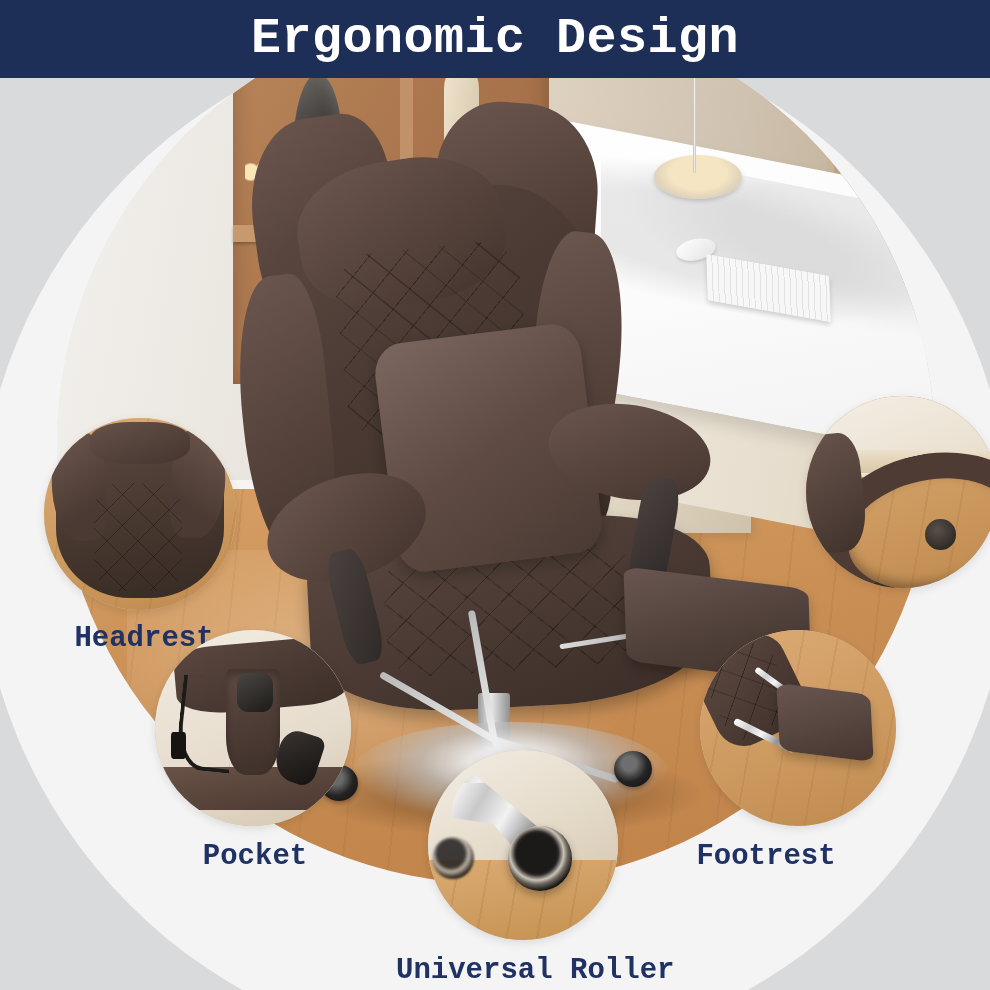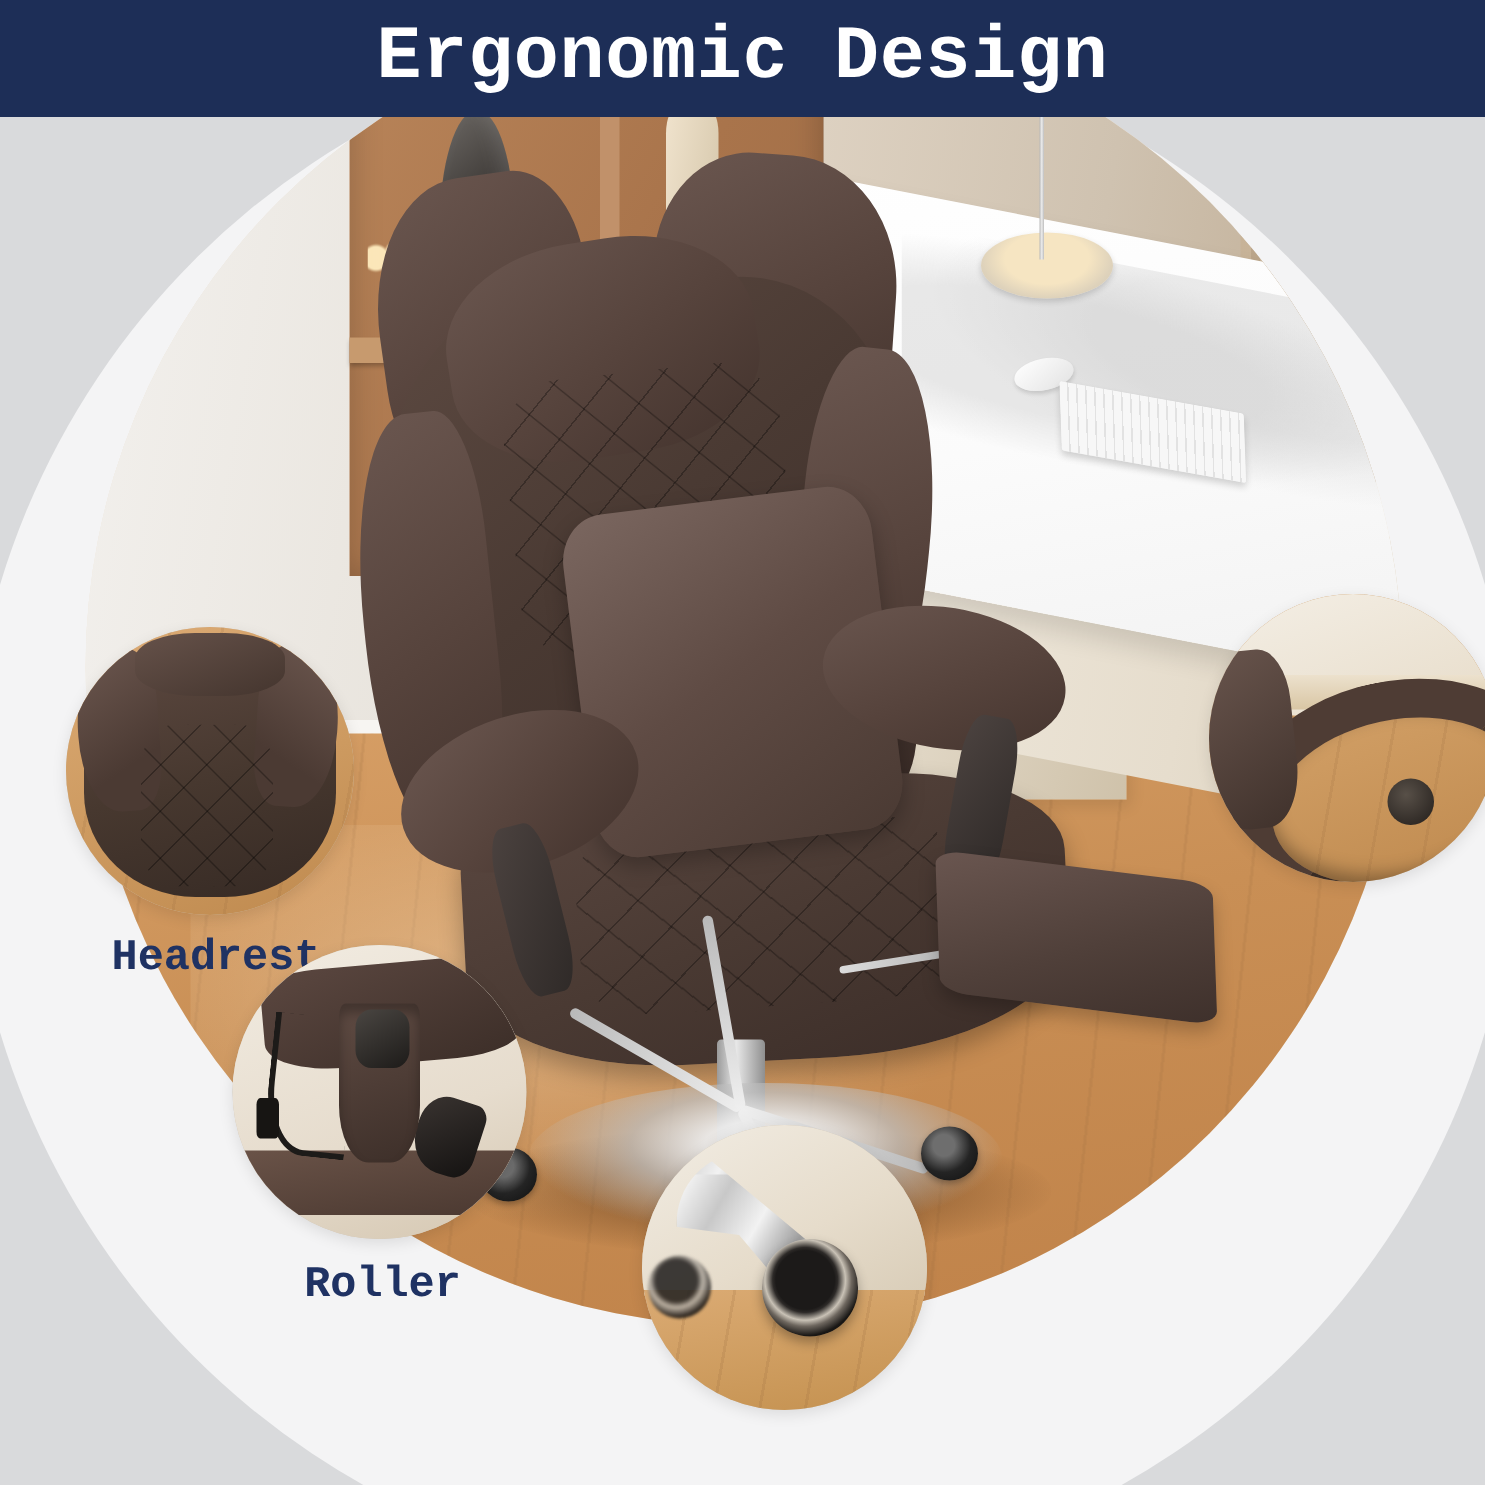"Roller" div.feature-label { text: Roller -> Pocket }
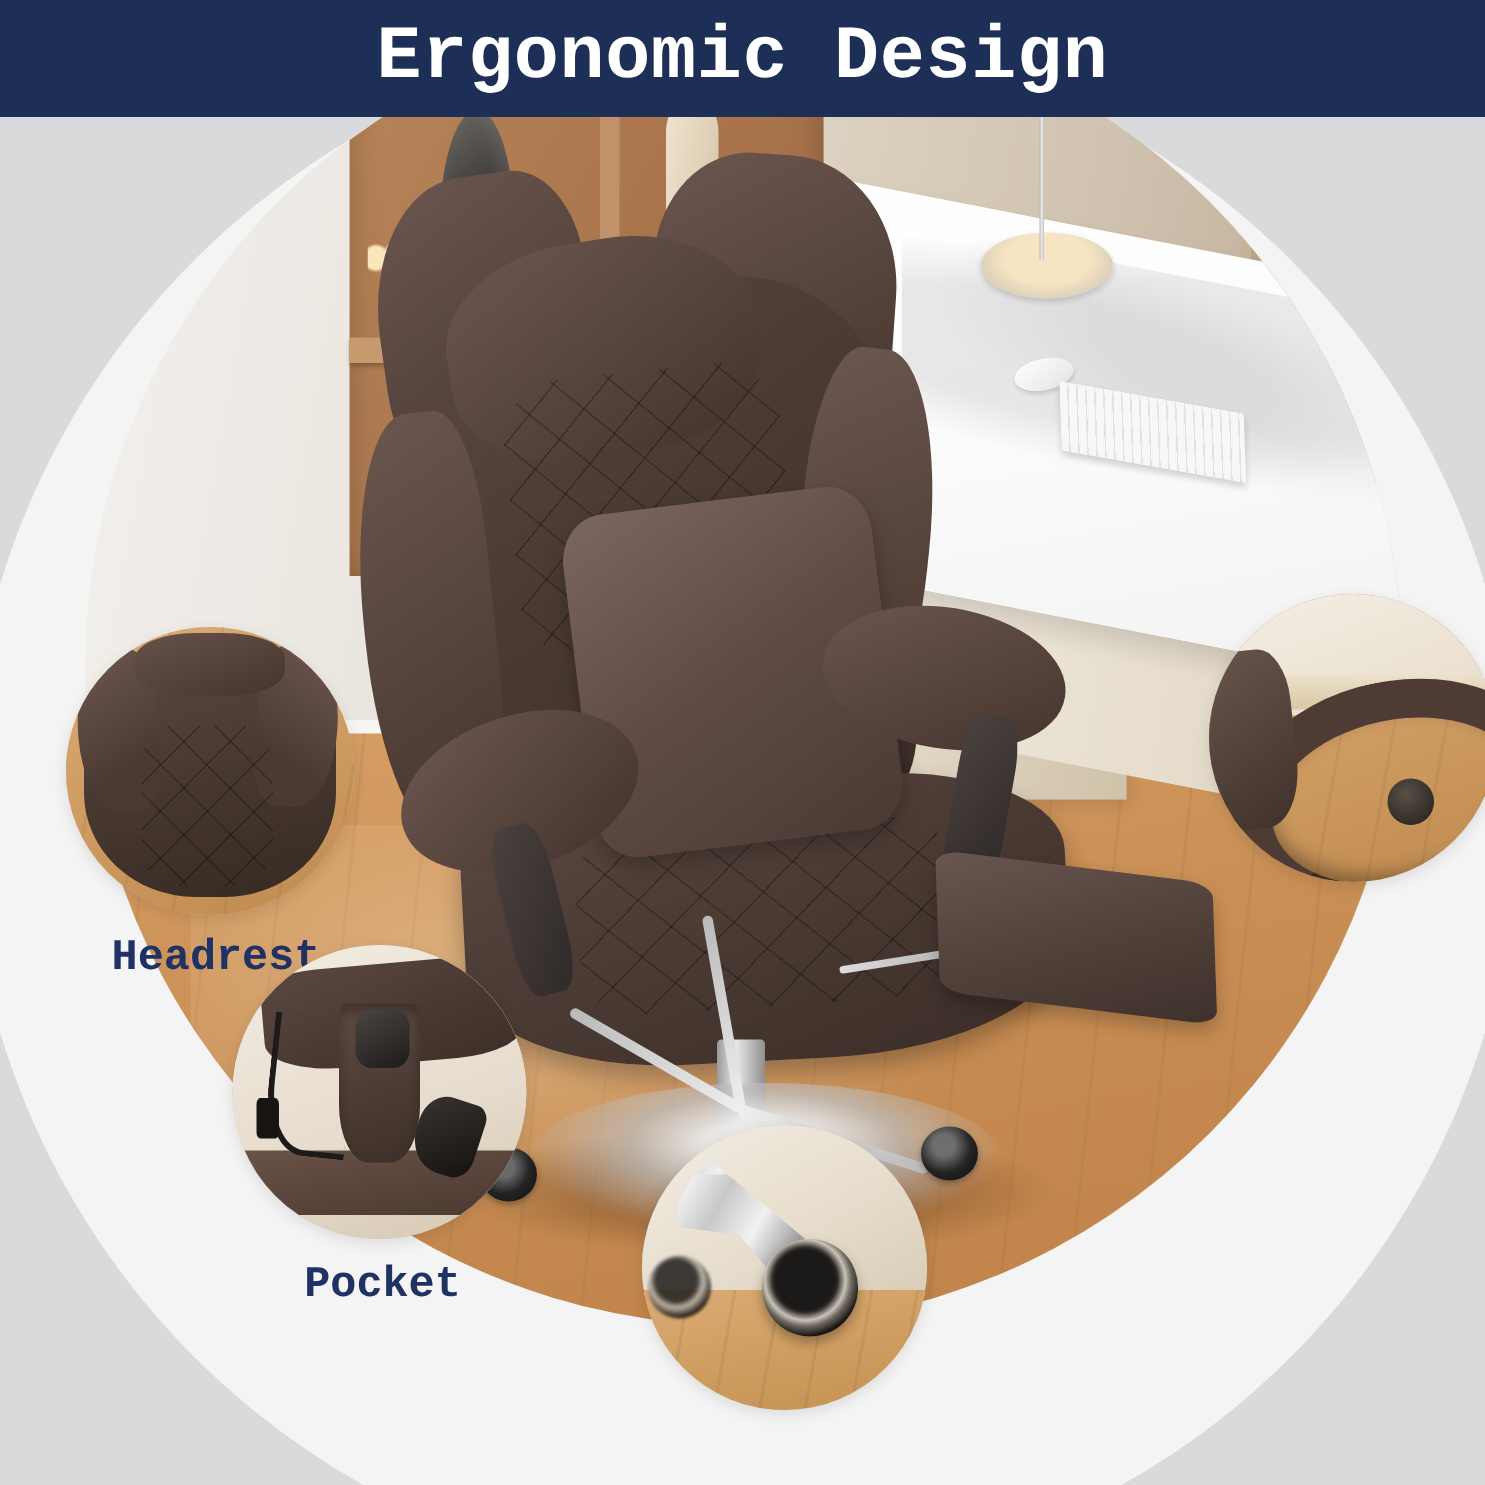"Footrest" div.feature { html: none -> <div> <div> <div></div> <div></div> <div></div> <div></div> <div></div> <div></div> </div> <div>Footrest</div> </div> }
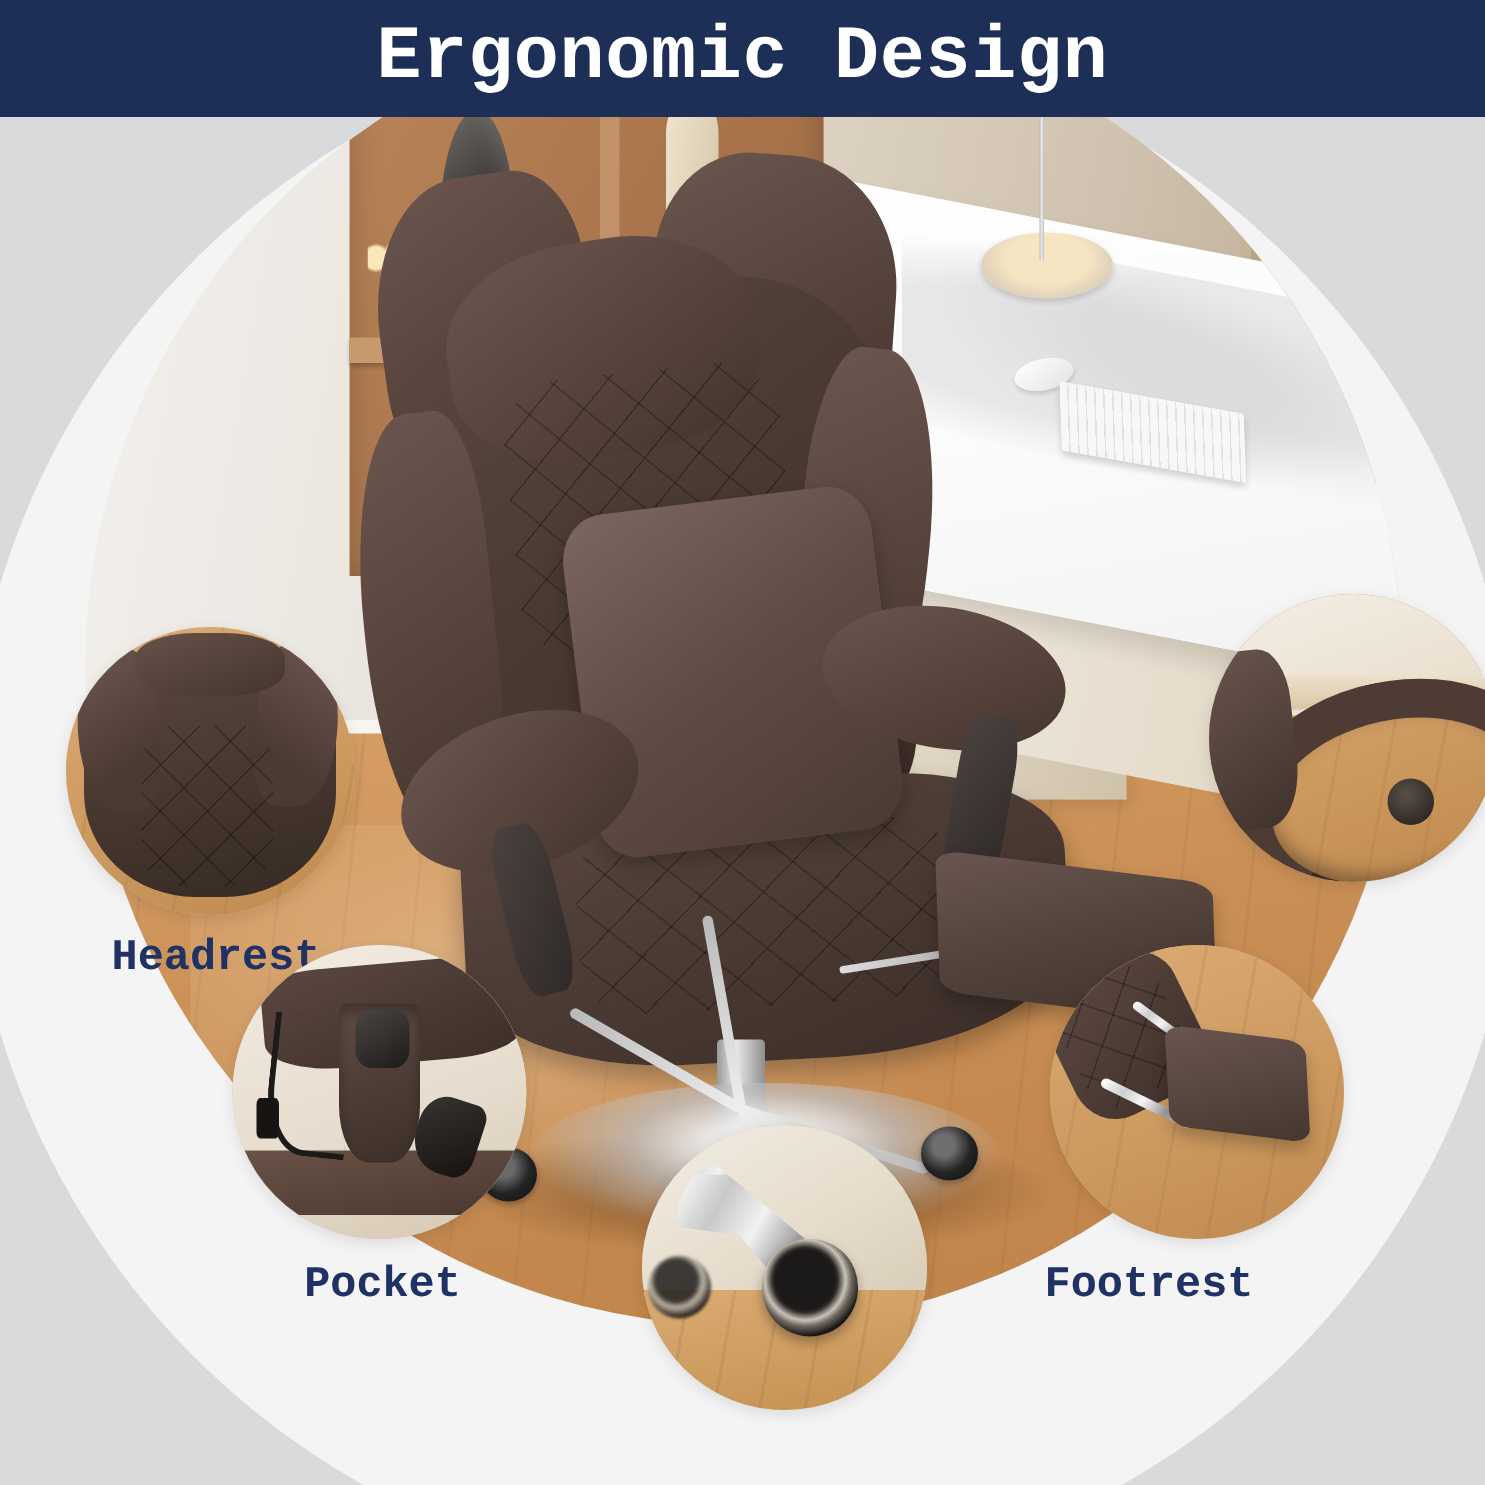"Universal Roller" div.feature-label { html: none -> <div>Universal Roller</div> }
